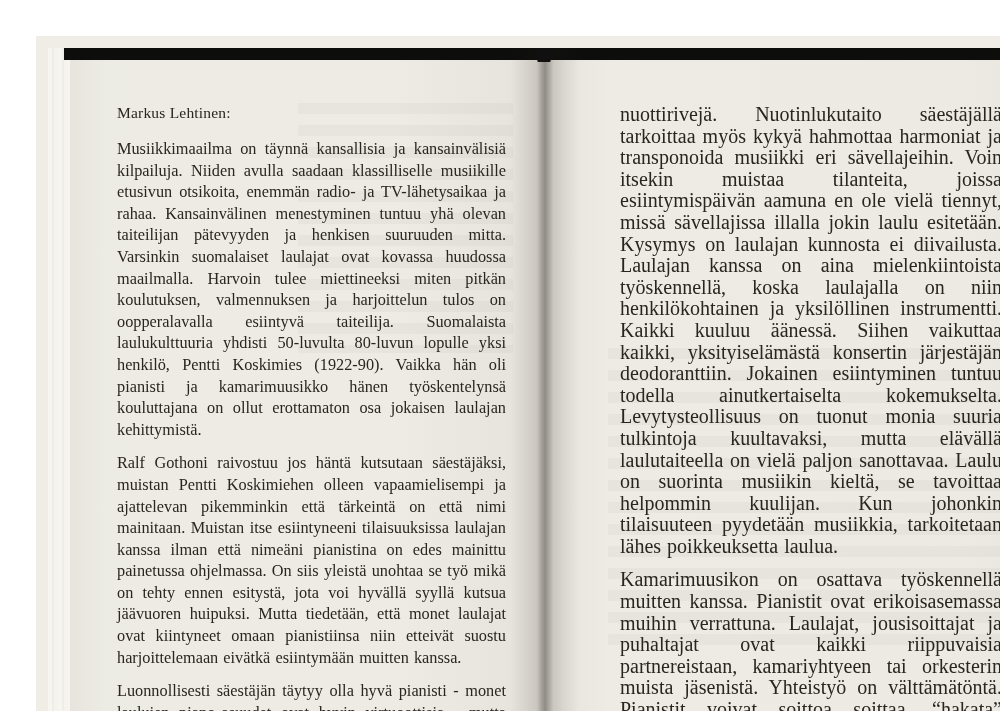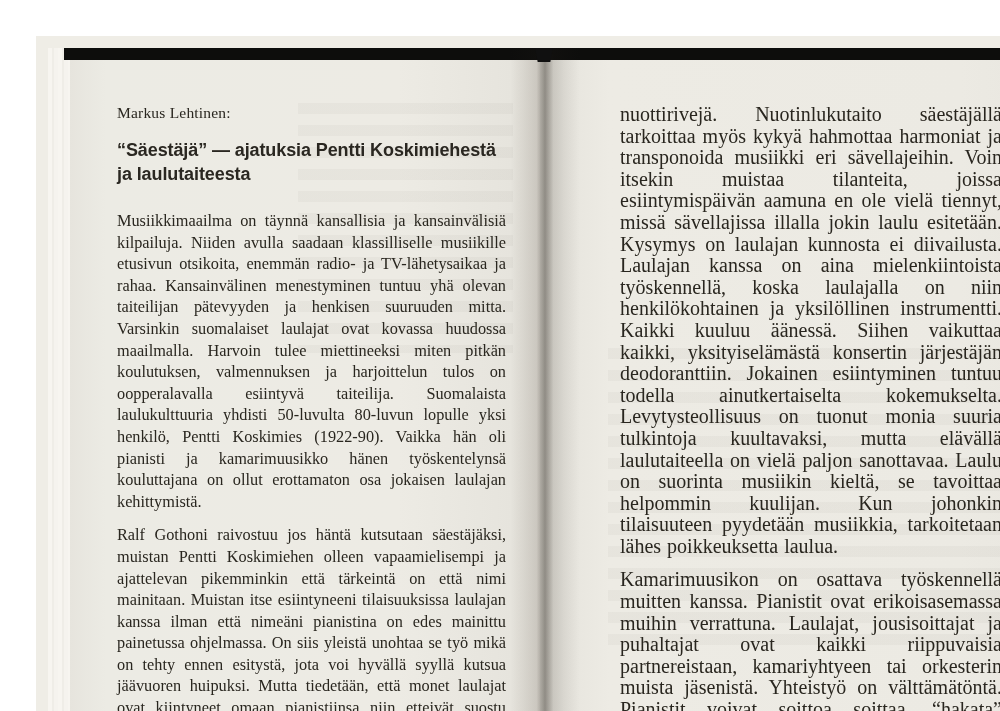"“Säestäjä” — ajatuksia Pentti" div.title { html: <div>“Säestäjä” — ajatuksia Pentti Koskimiehestä ja laulutaiteesta</div> -> none }
